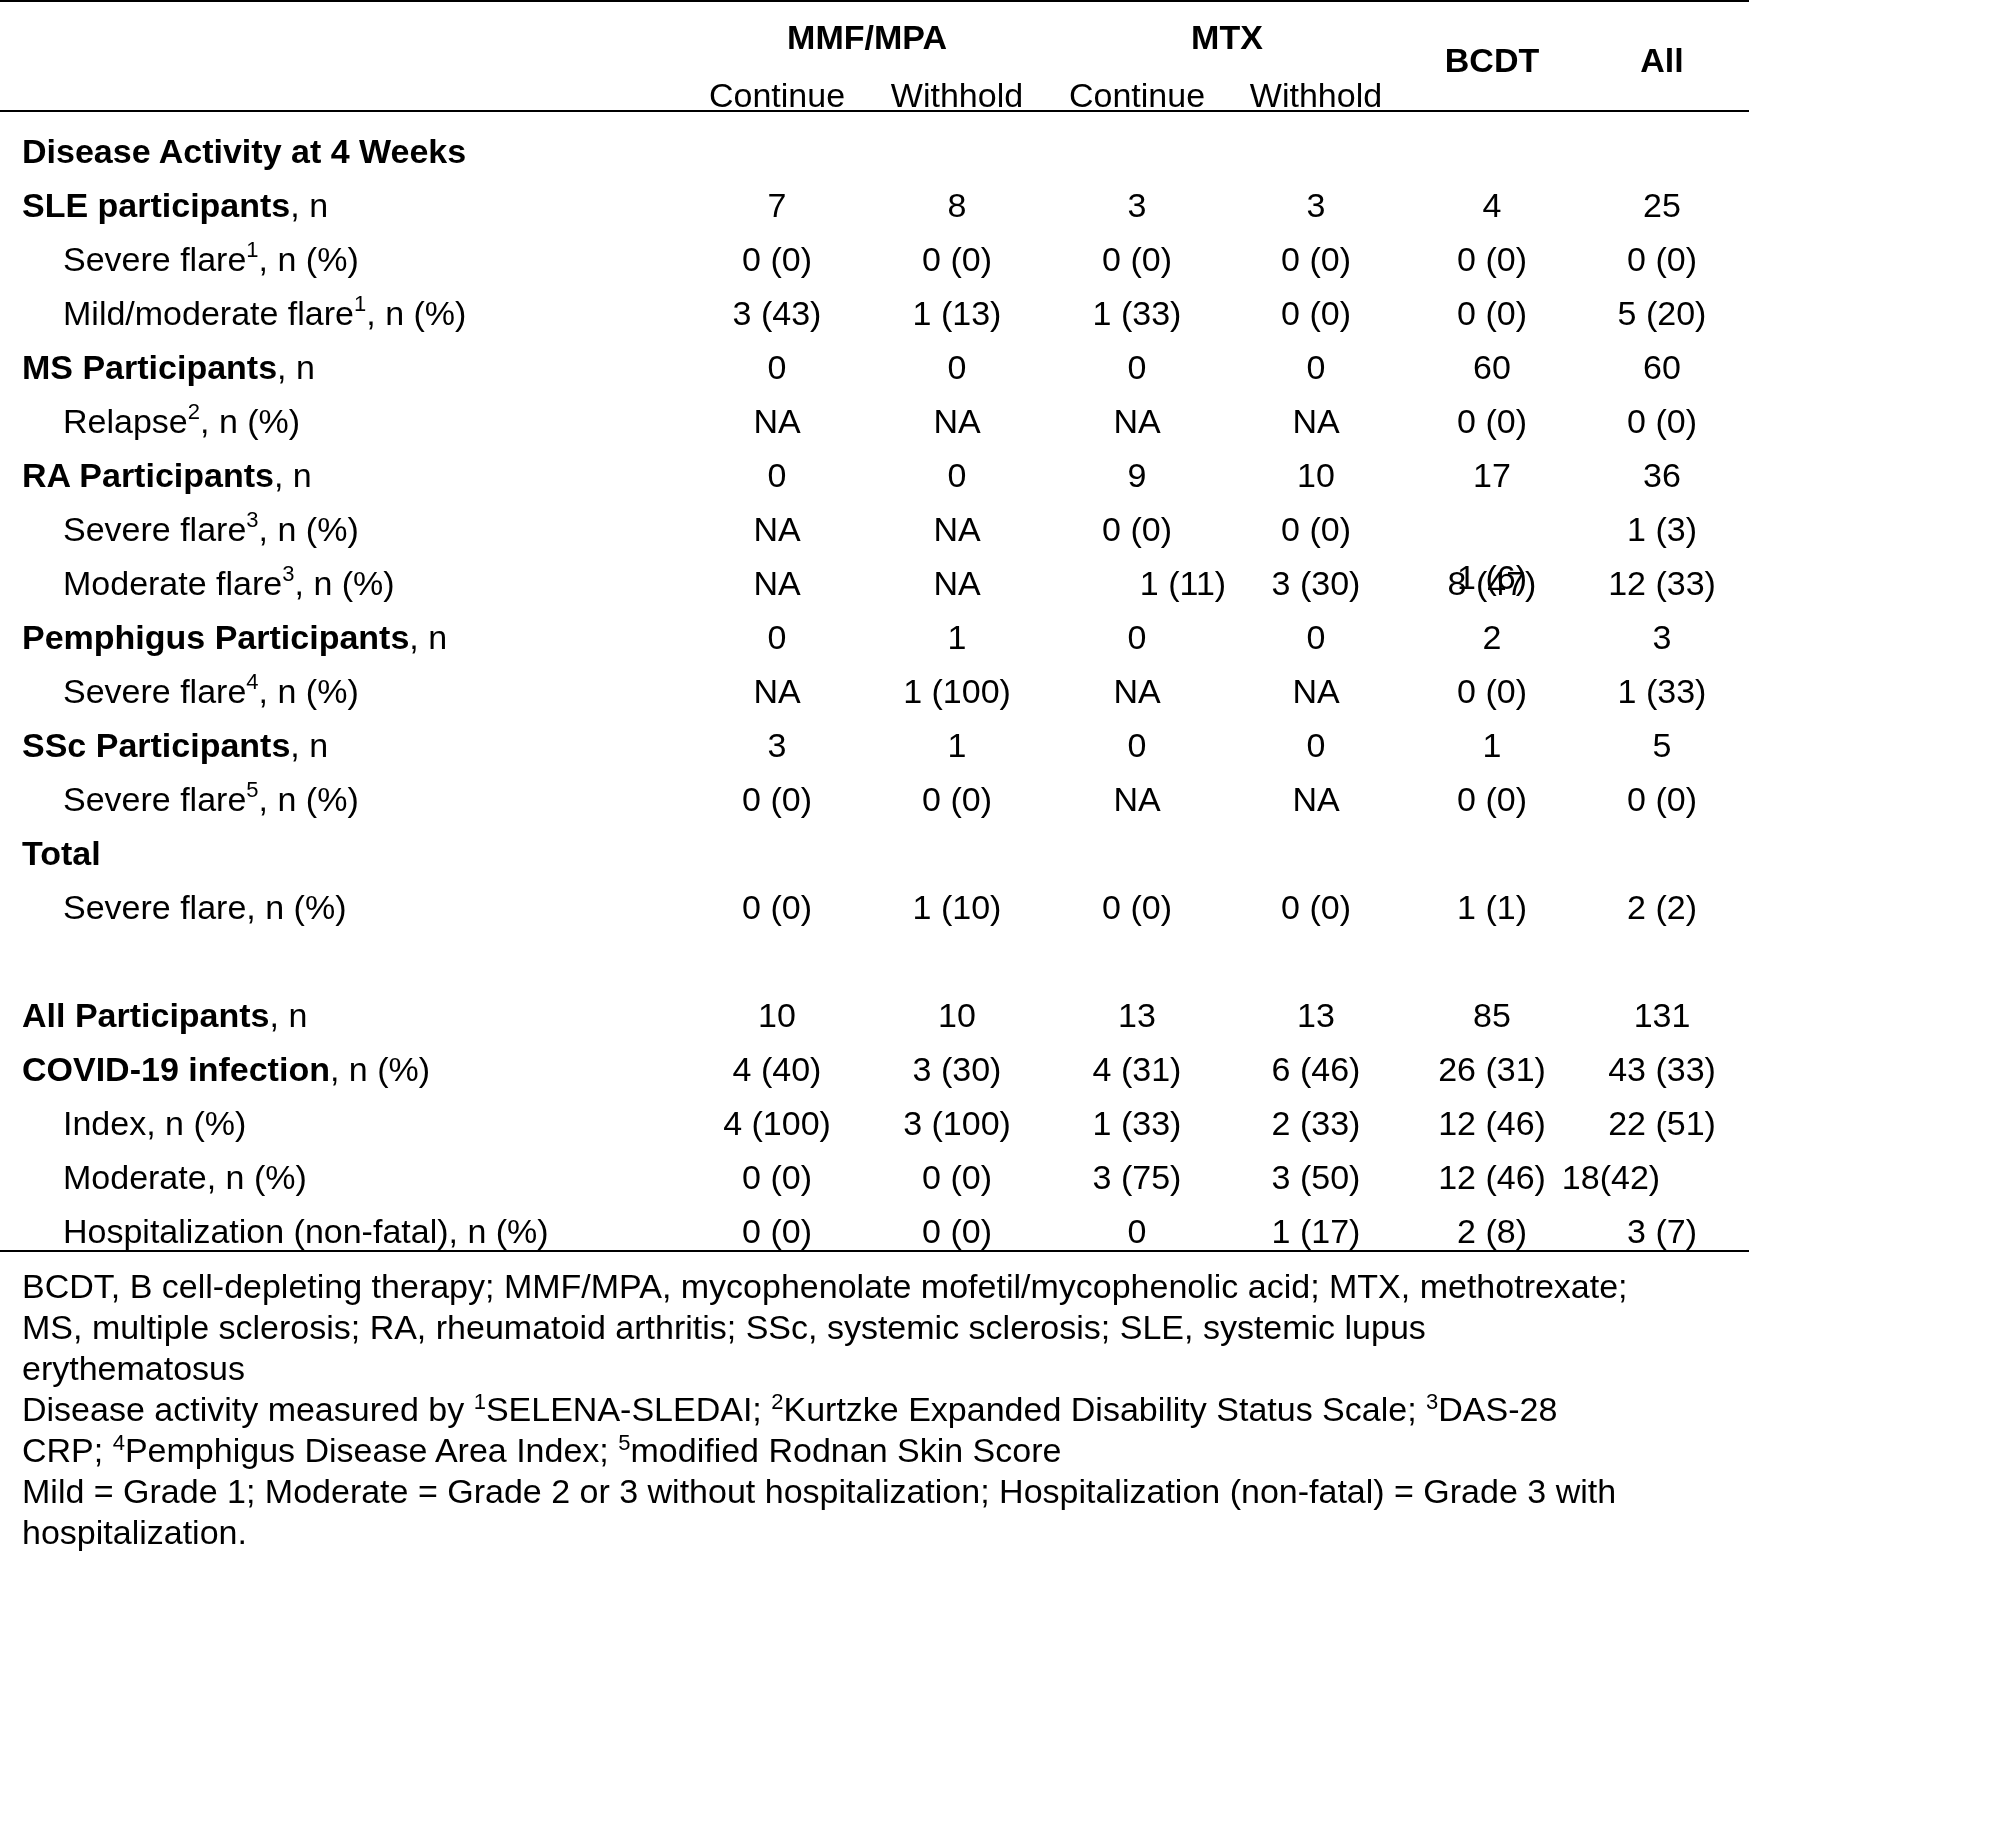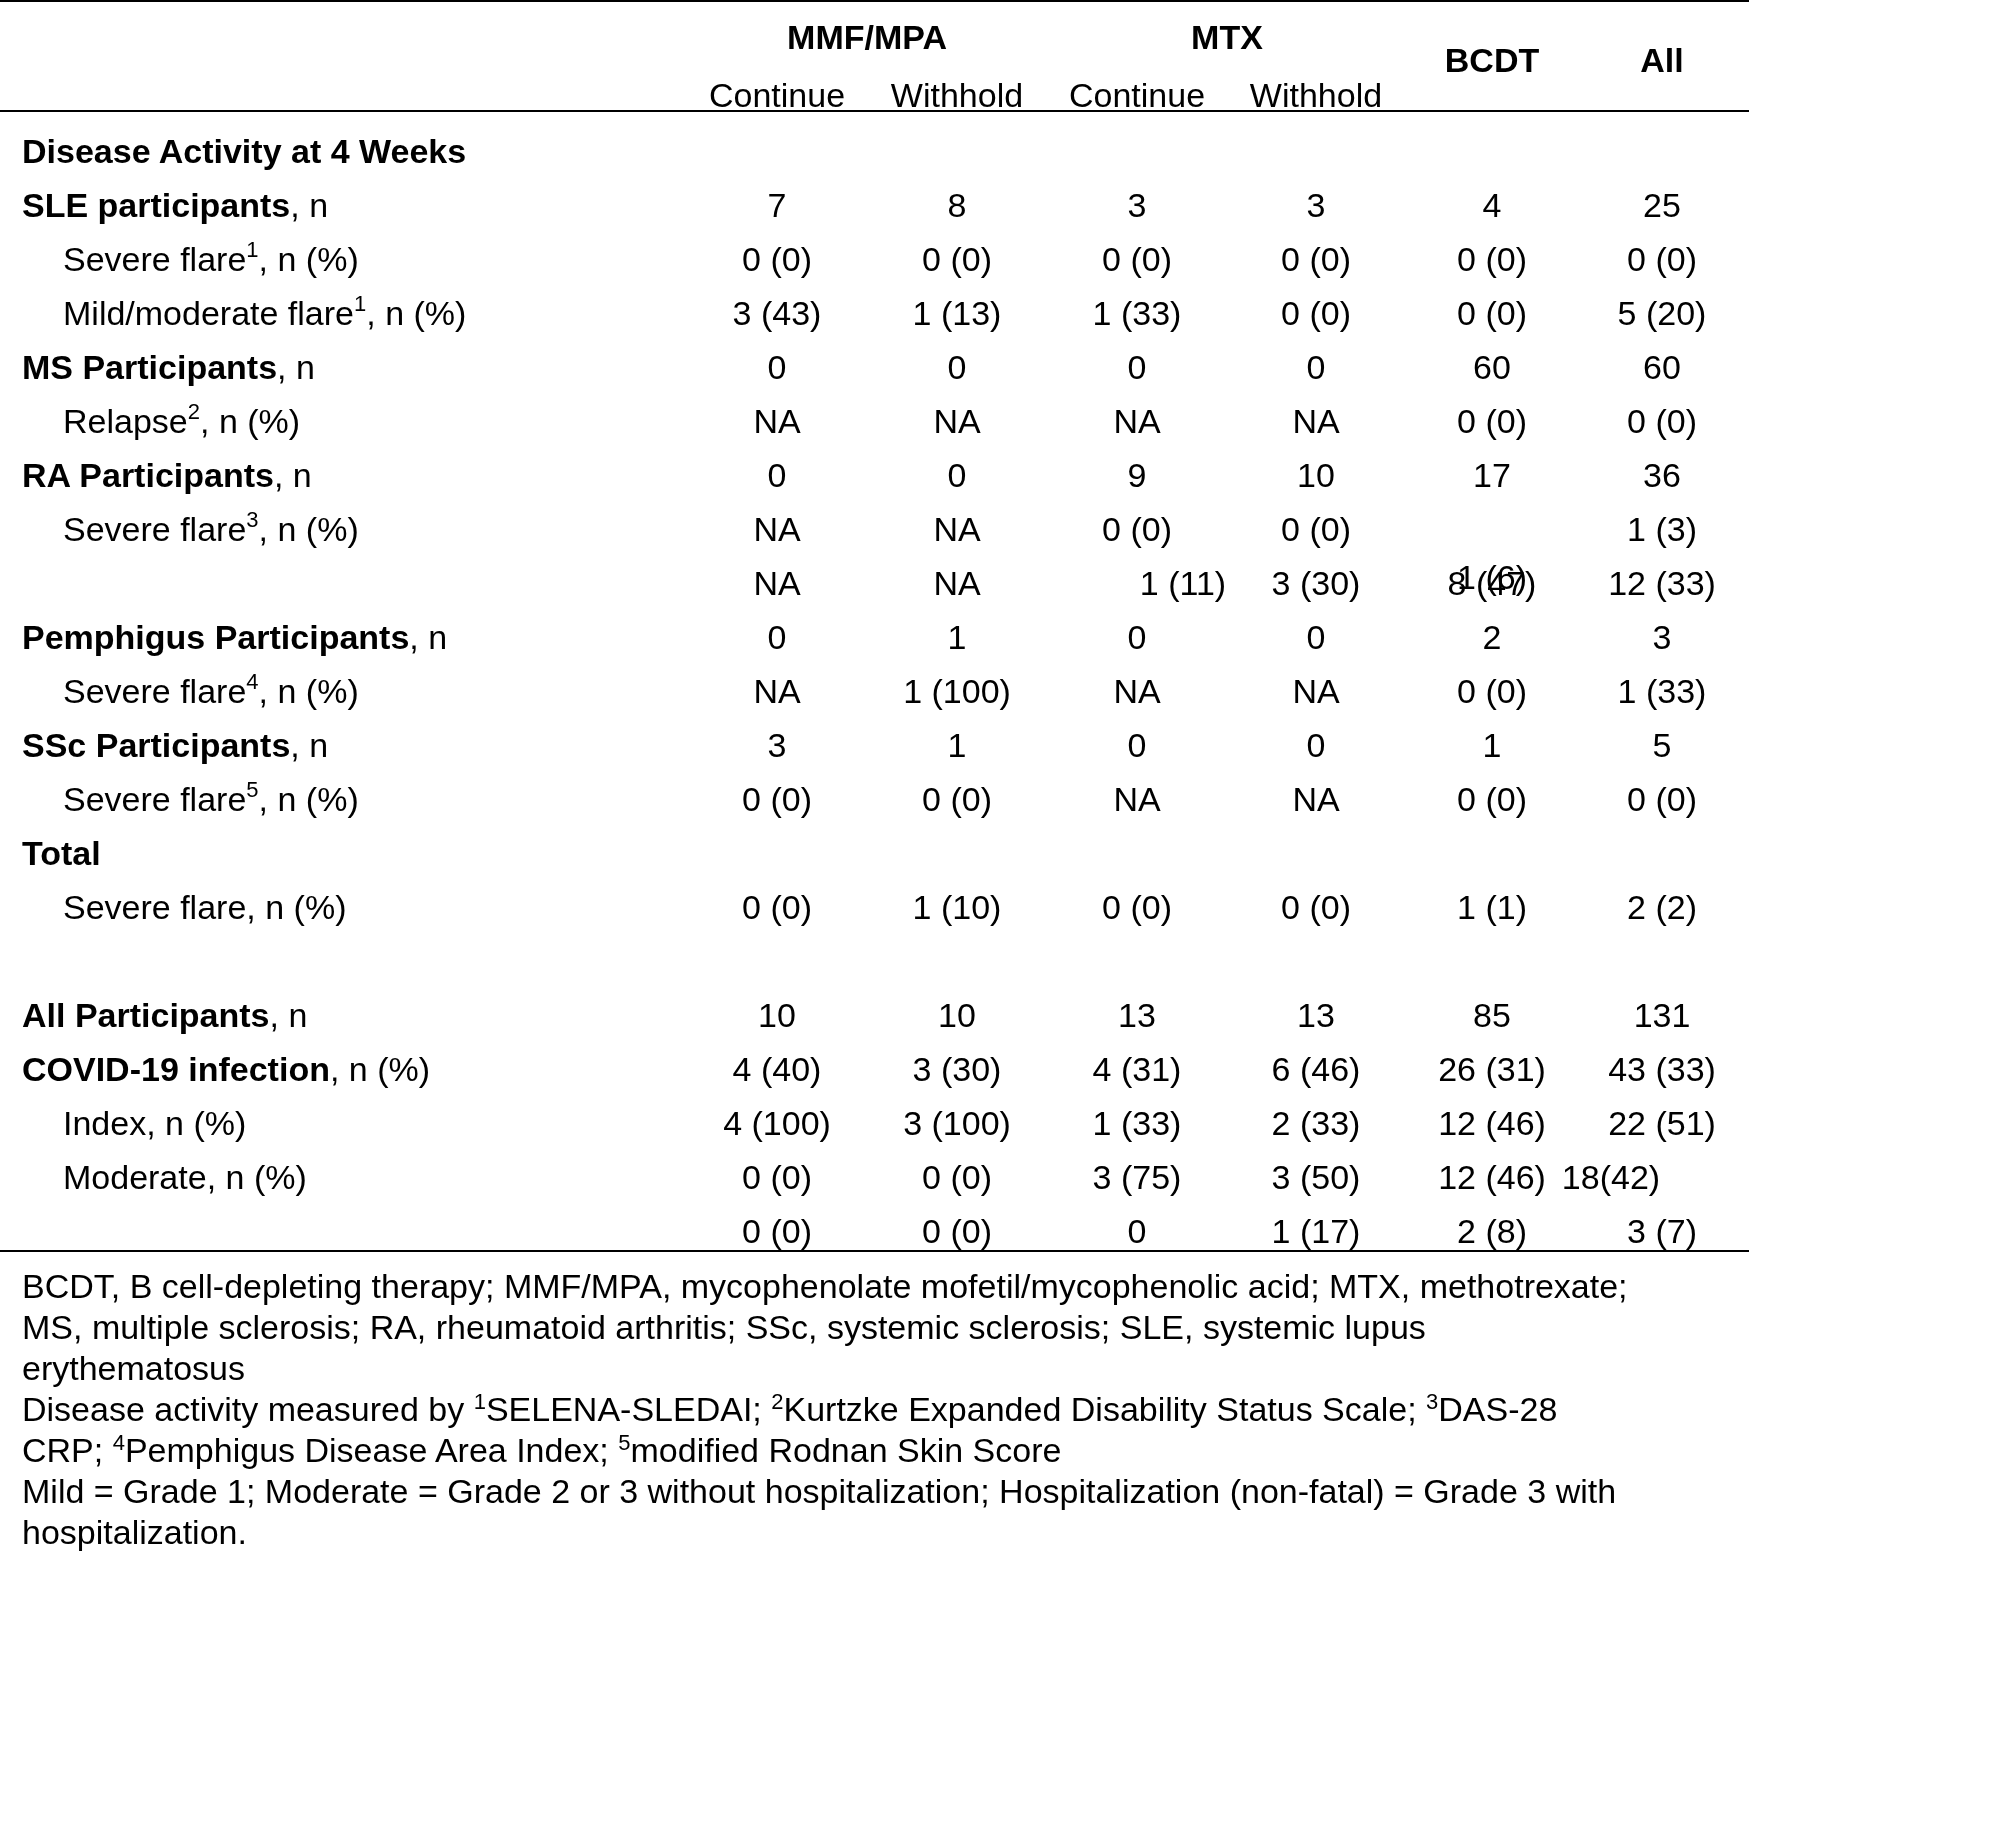"Moderate flare3, n (%)" span.label { html: none -> <span><span>Moderate flare</span><sup>3</sup><span>, n (%)</span></span> }
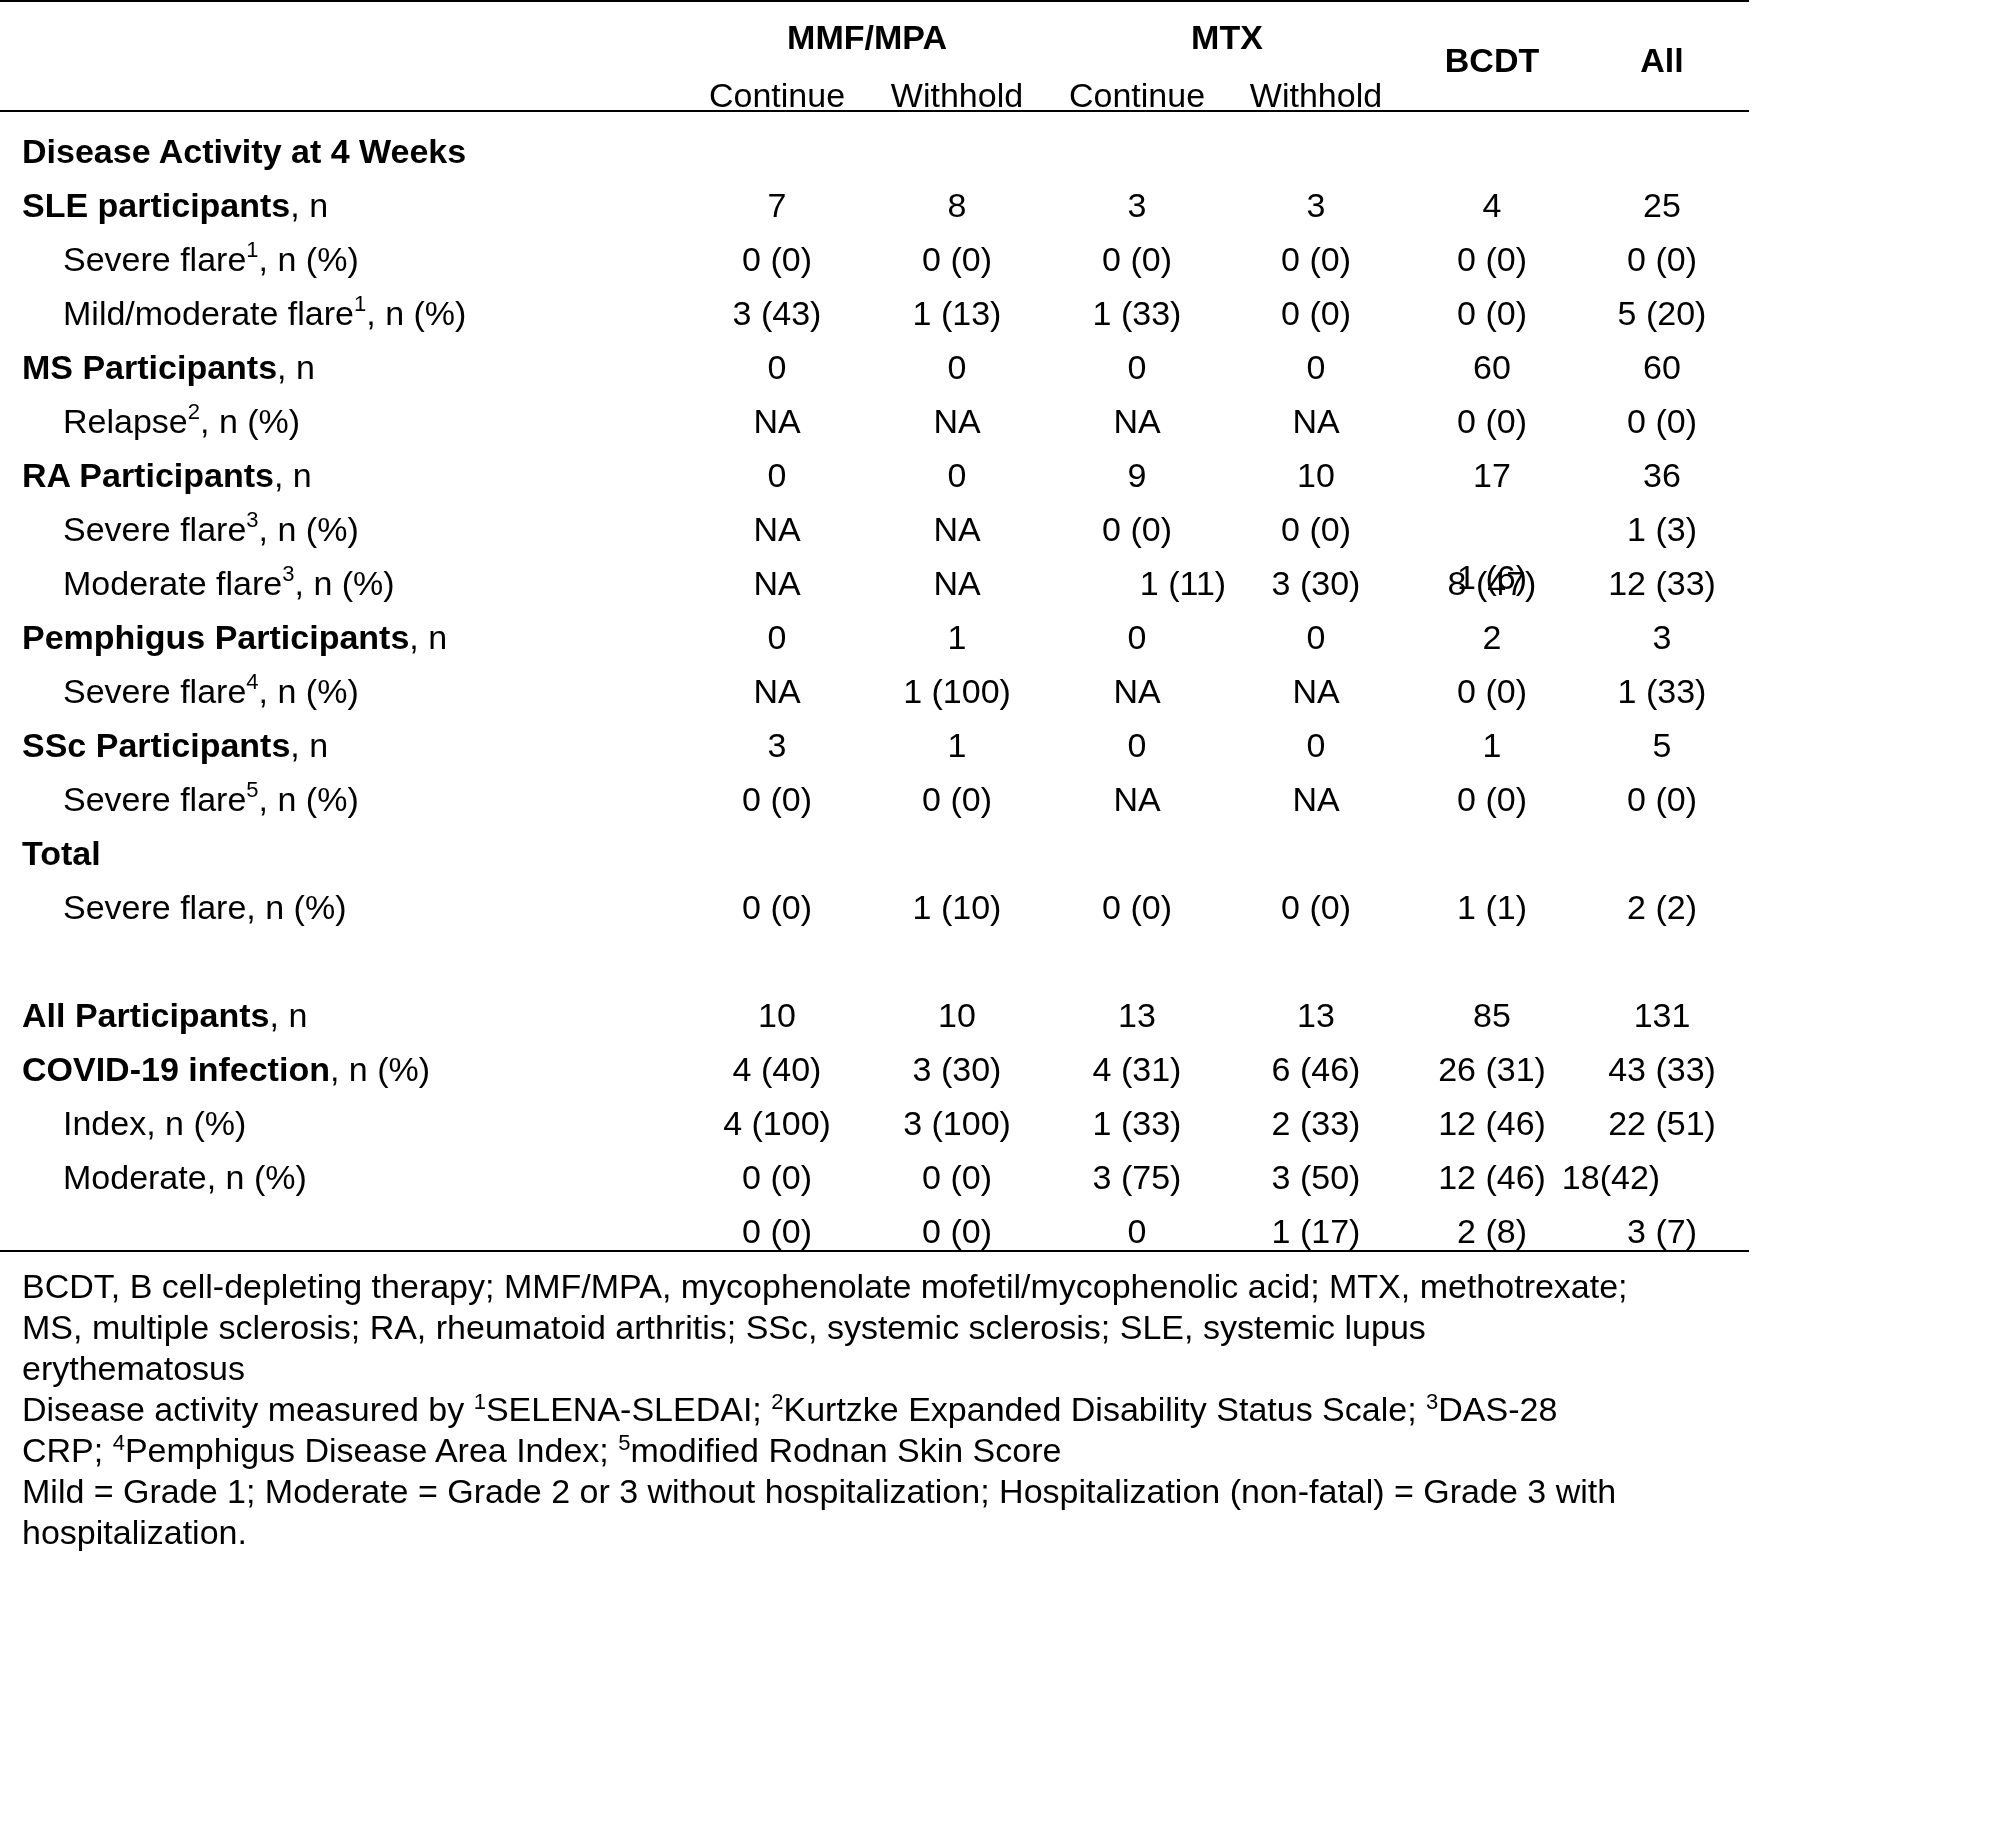"Hospitalization (non-fatal), n (%)" span.label { html: none -> <span><span>Hospitalization (non-fatal)</span><span>, n (%)</span></span> }
